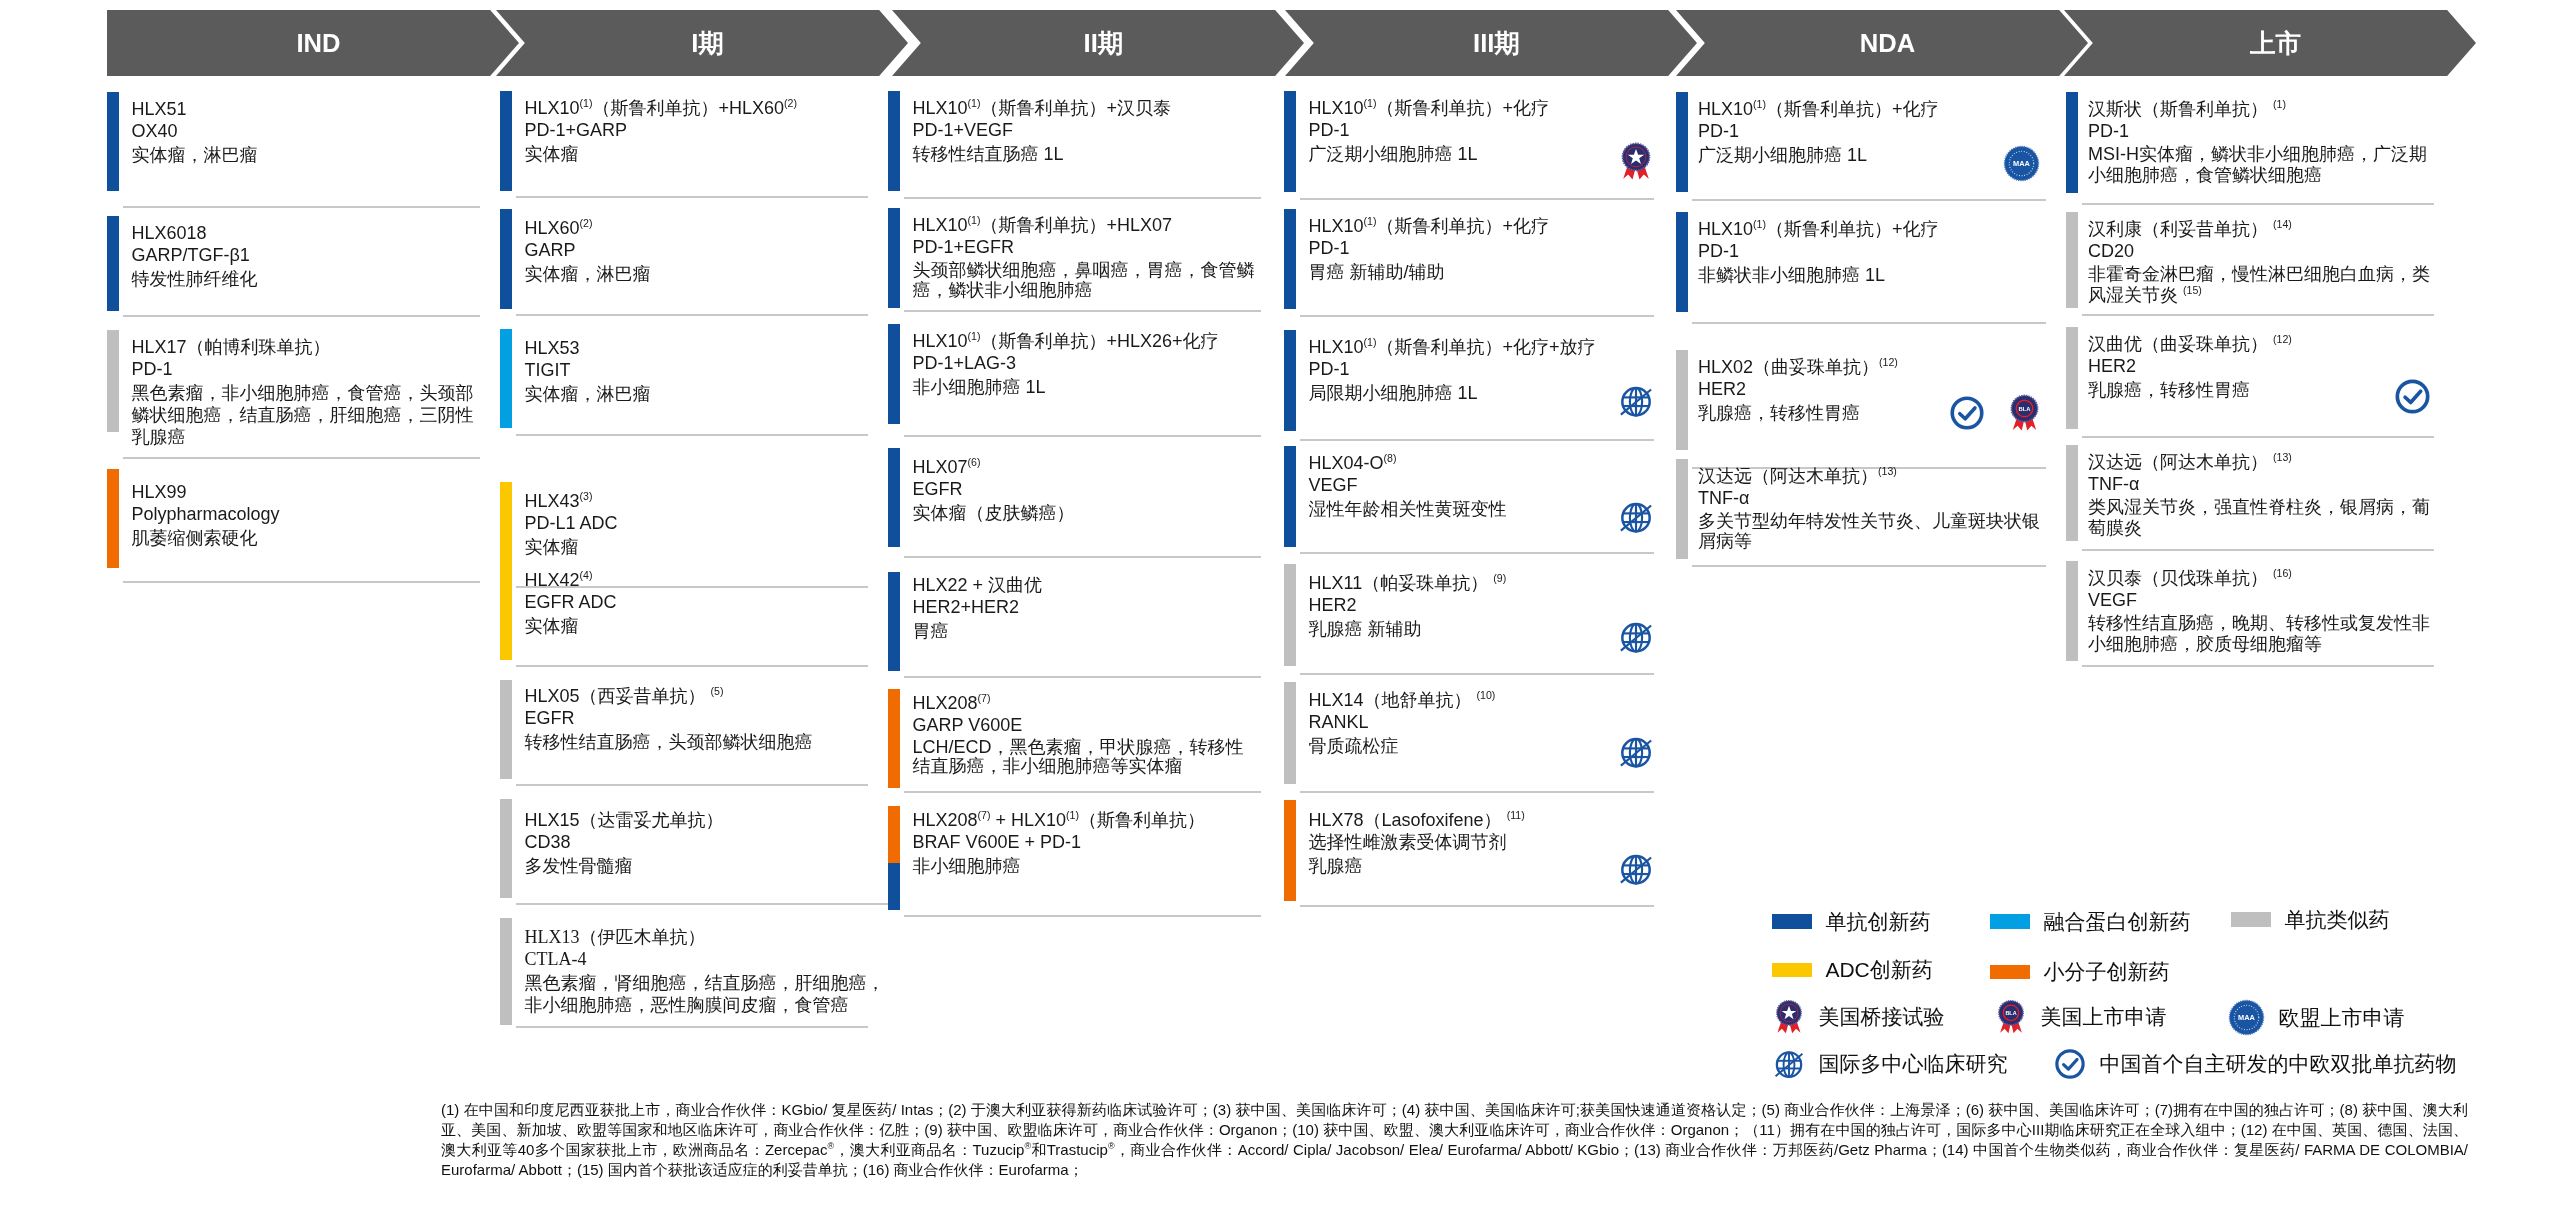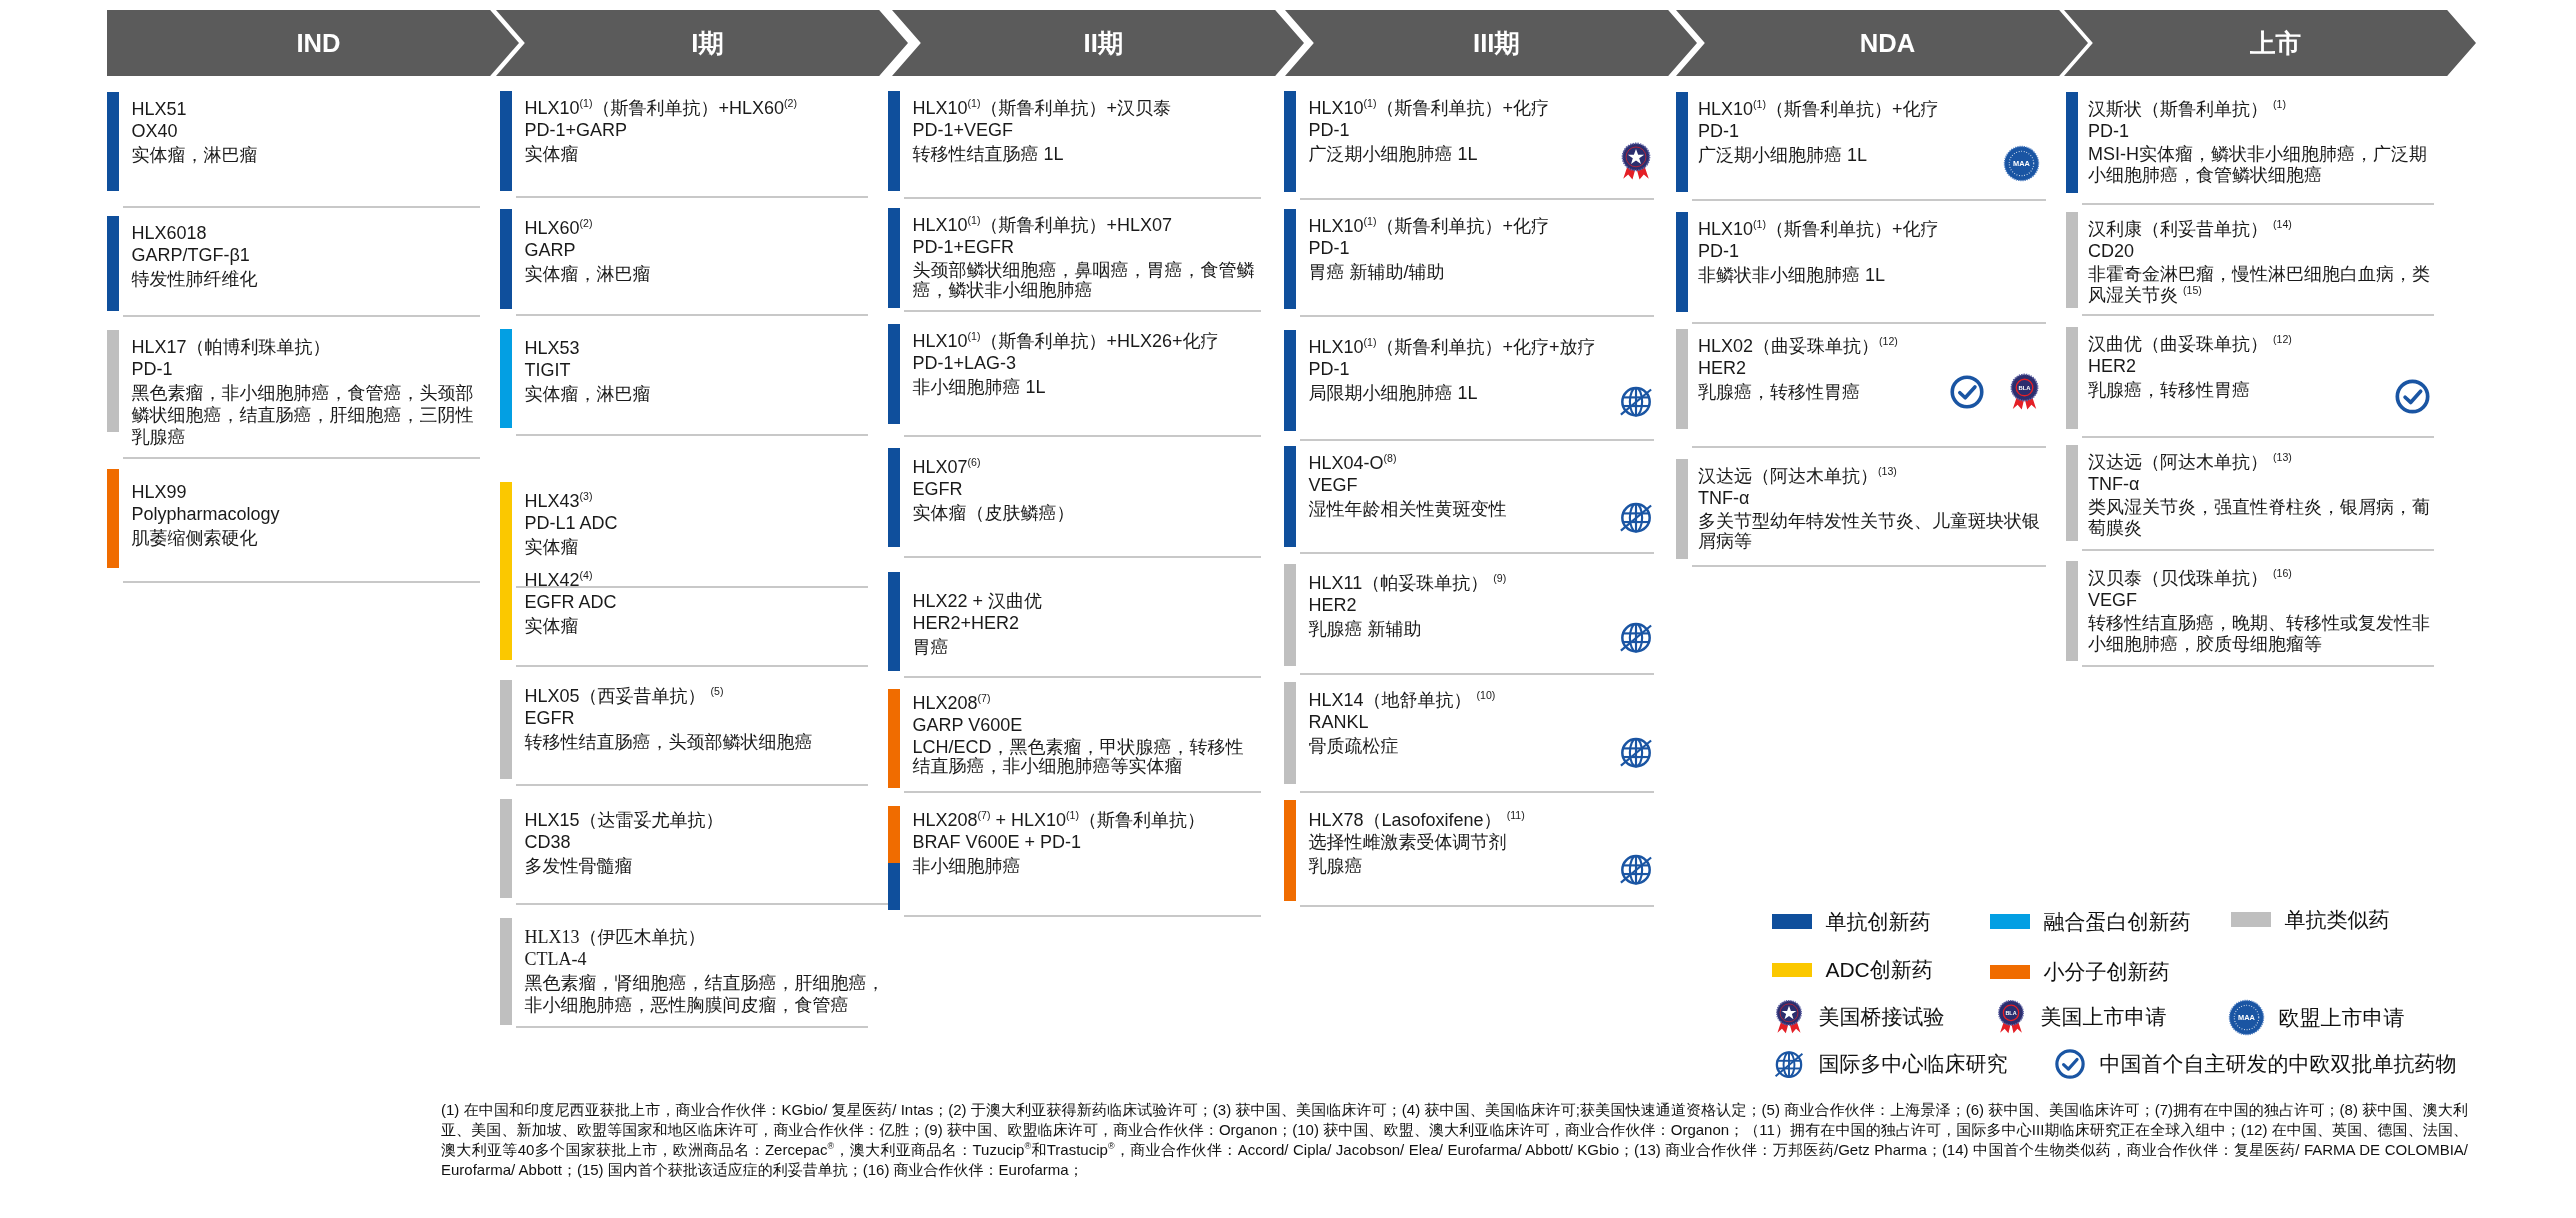"HLX02（曲妥珠单抗）(12)" div.card { top: 329px -> 350px }
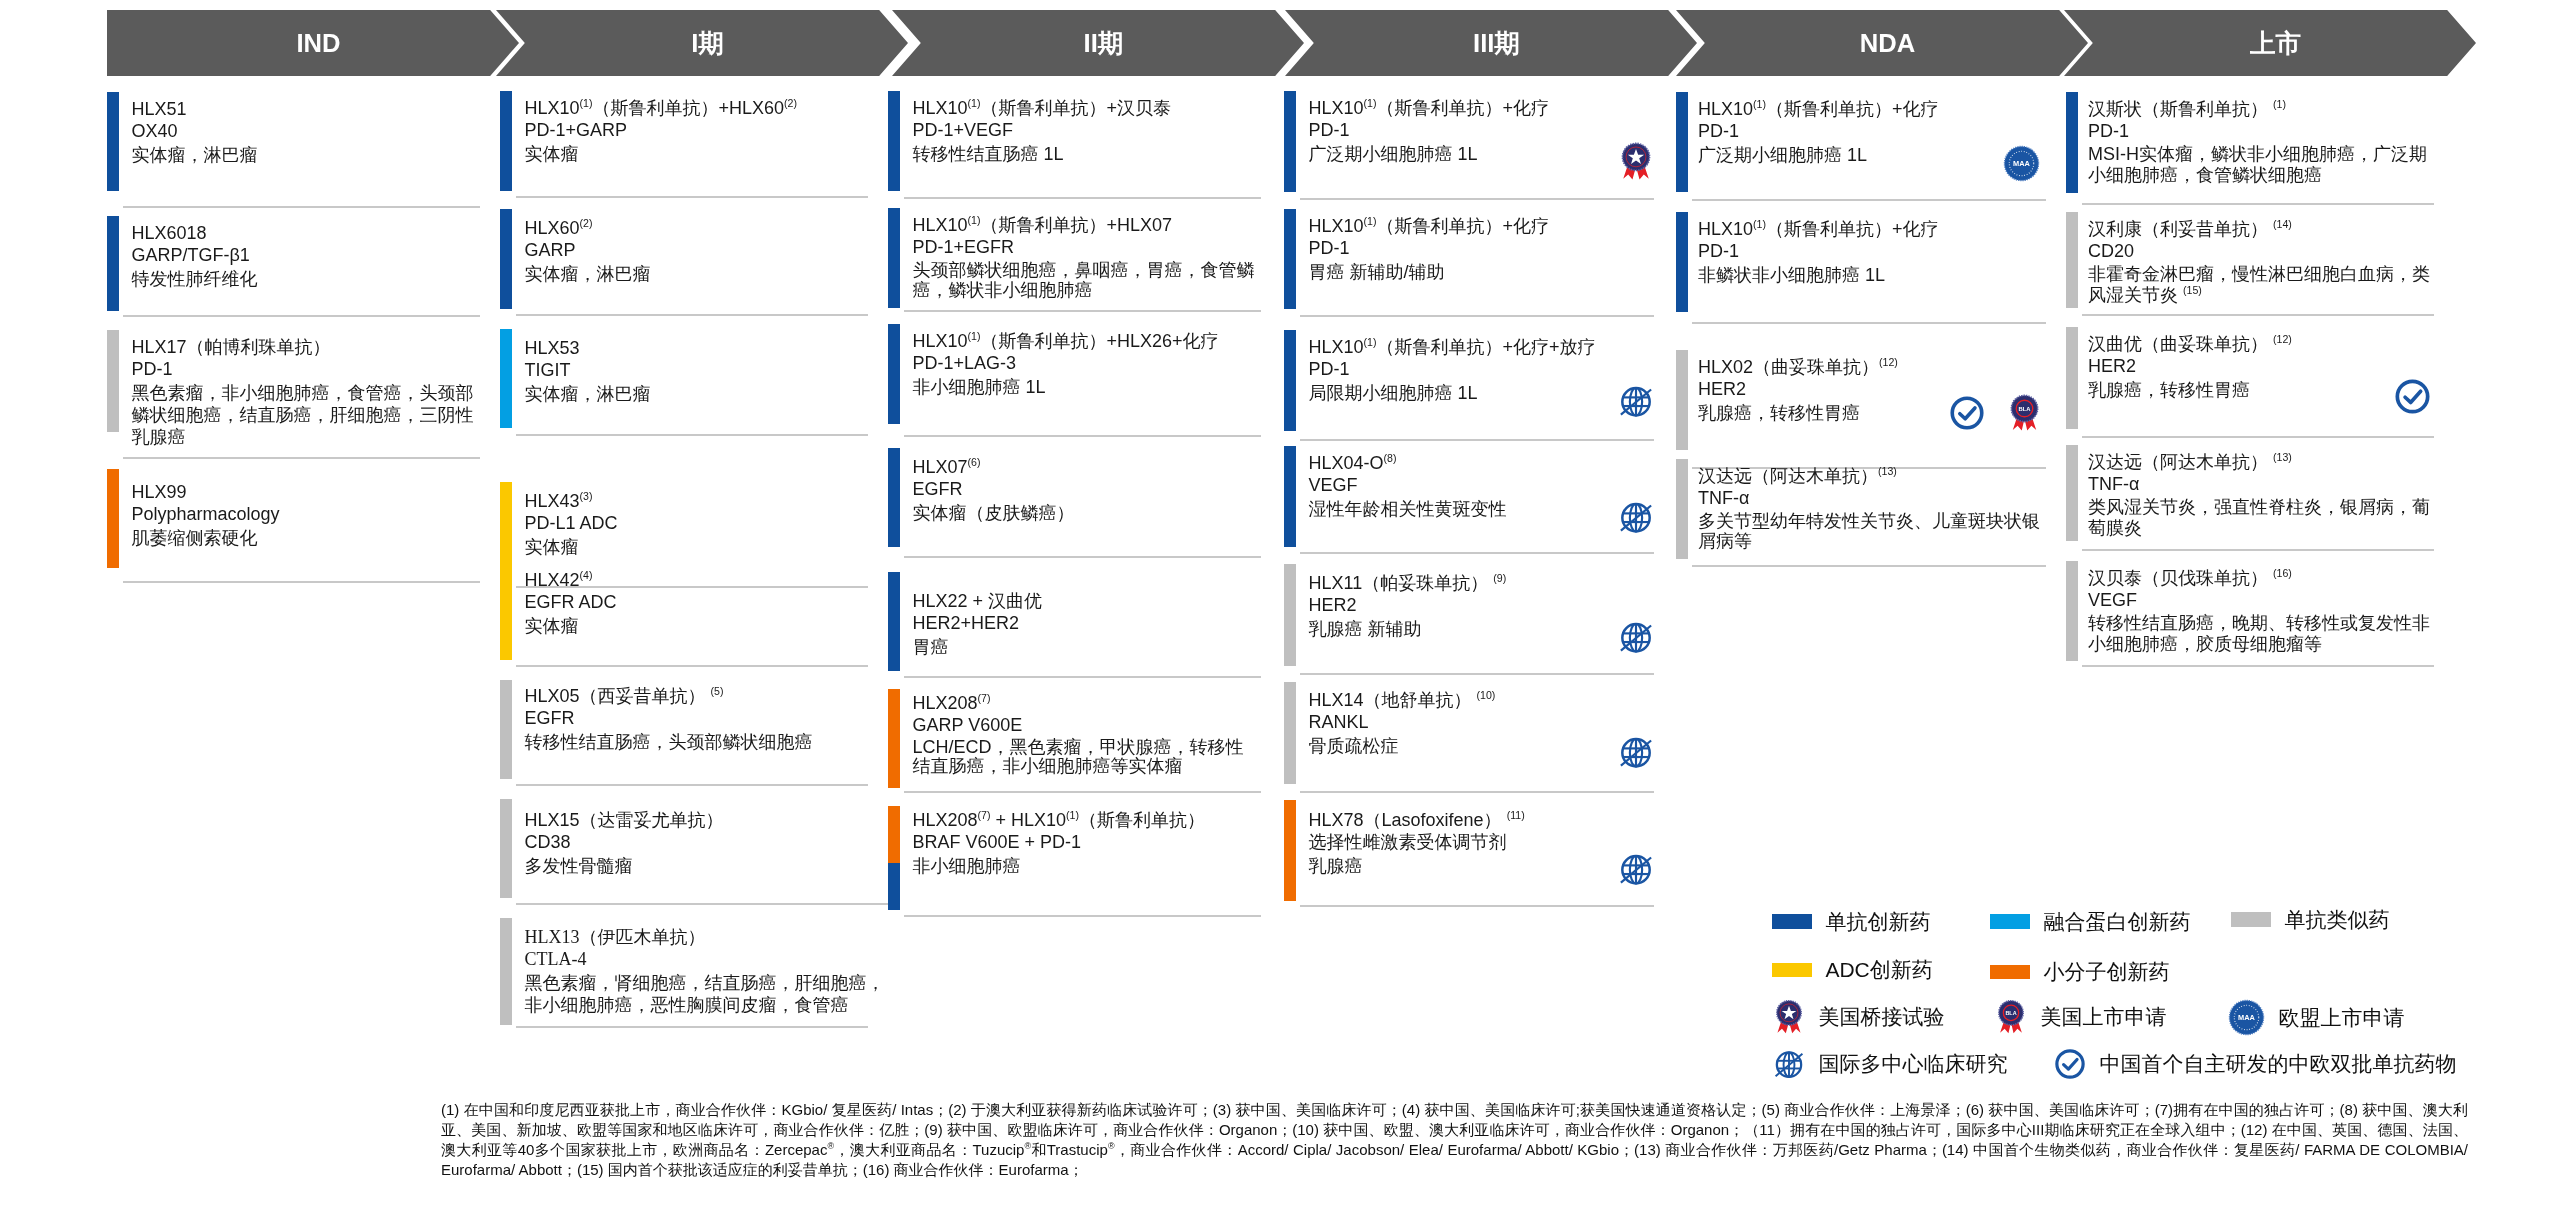"HLX22 + 汉曲优" div.text { top: 18px -> 2px }
